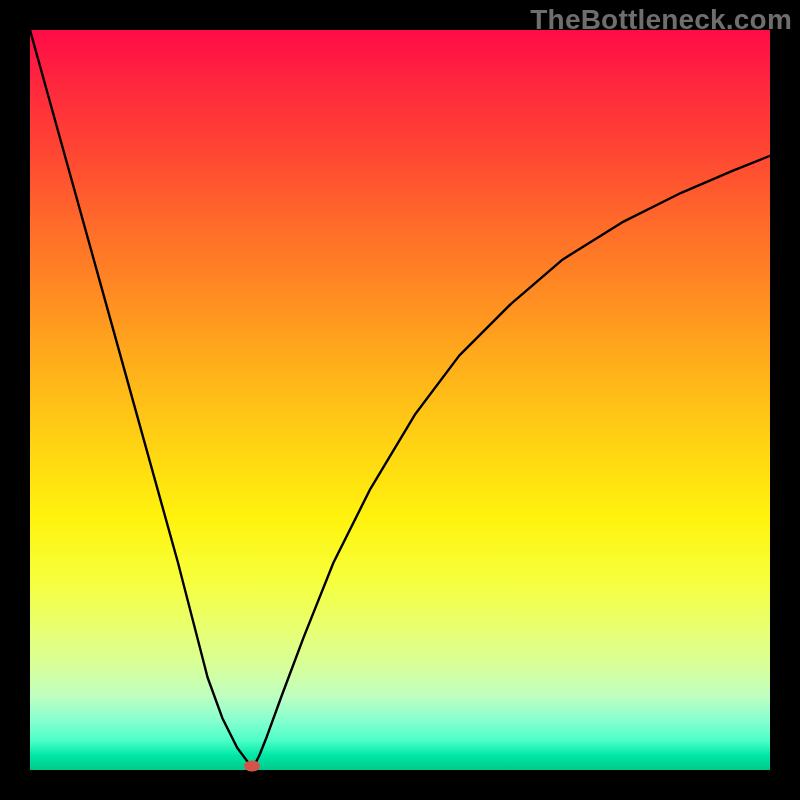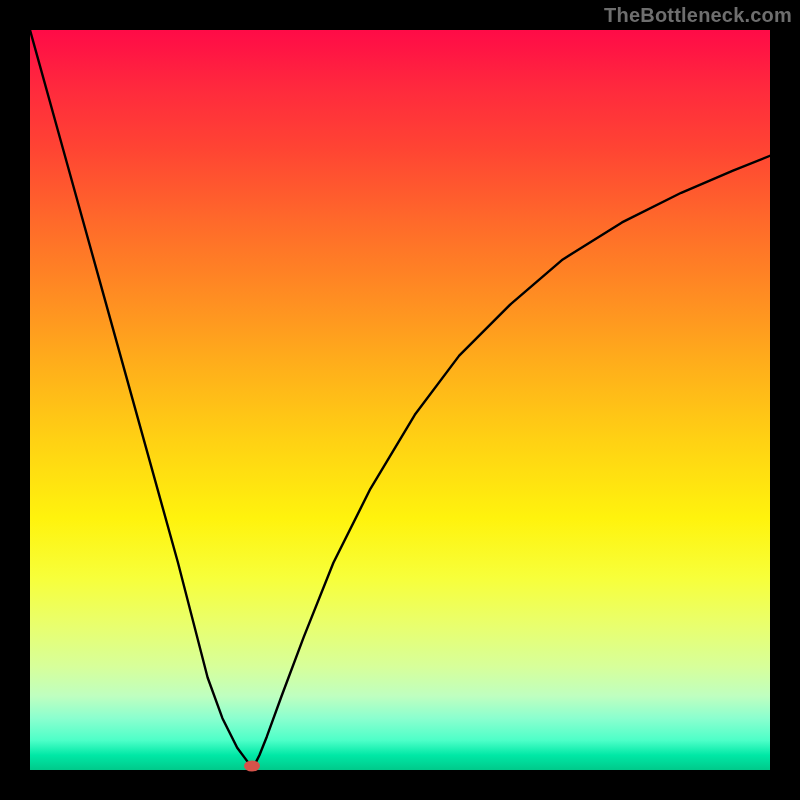"TheBottleneck.com" .watermark { font-size: 20px -> 28px }
